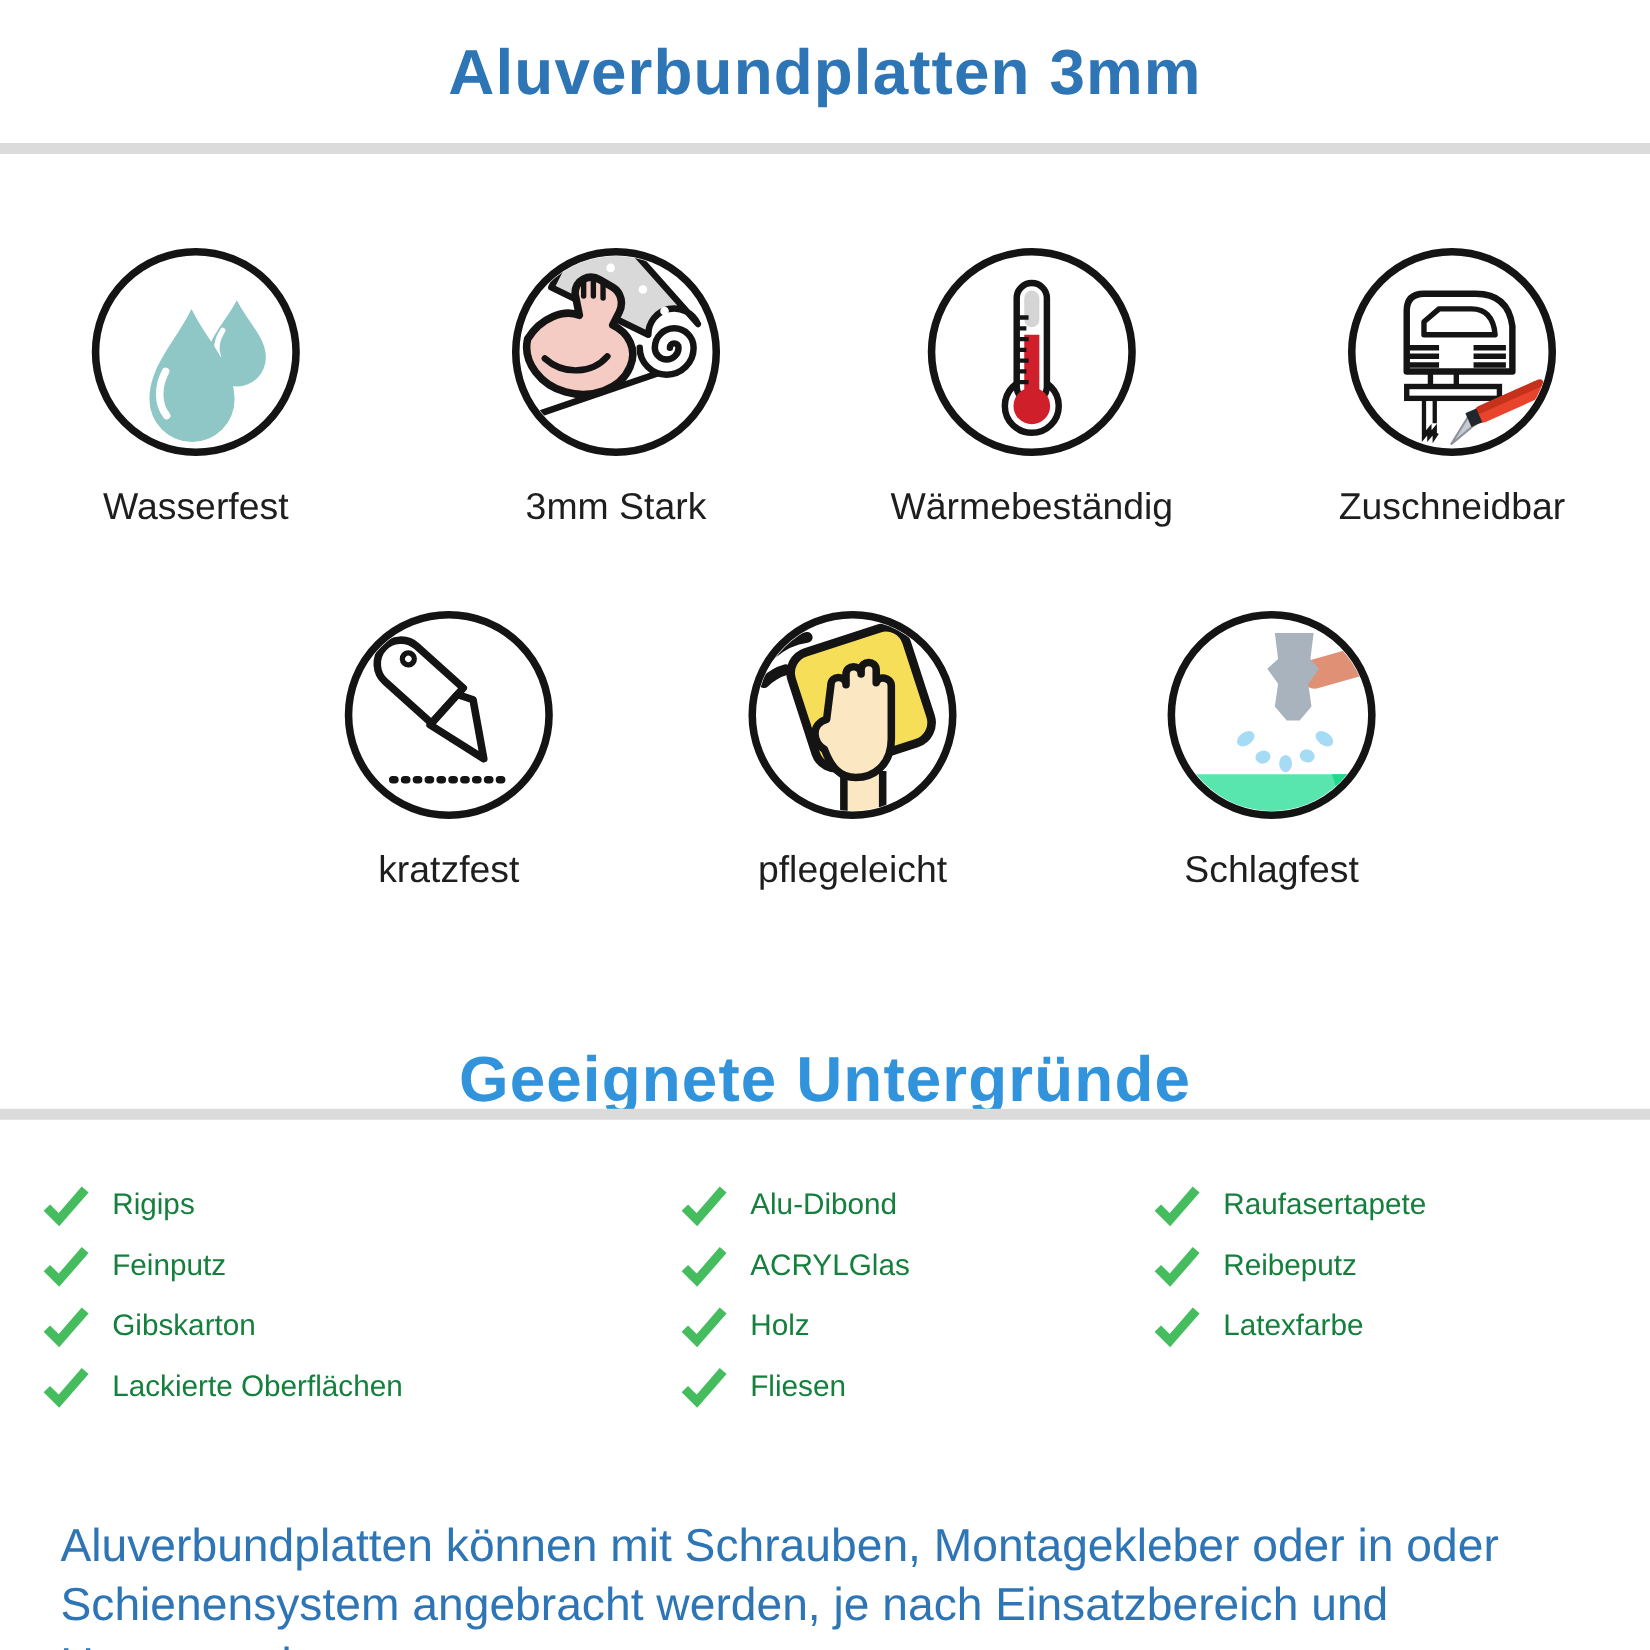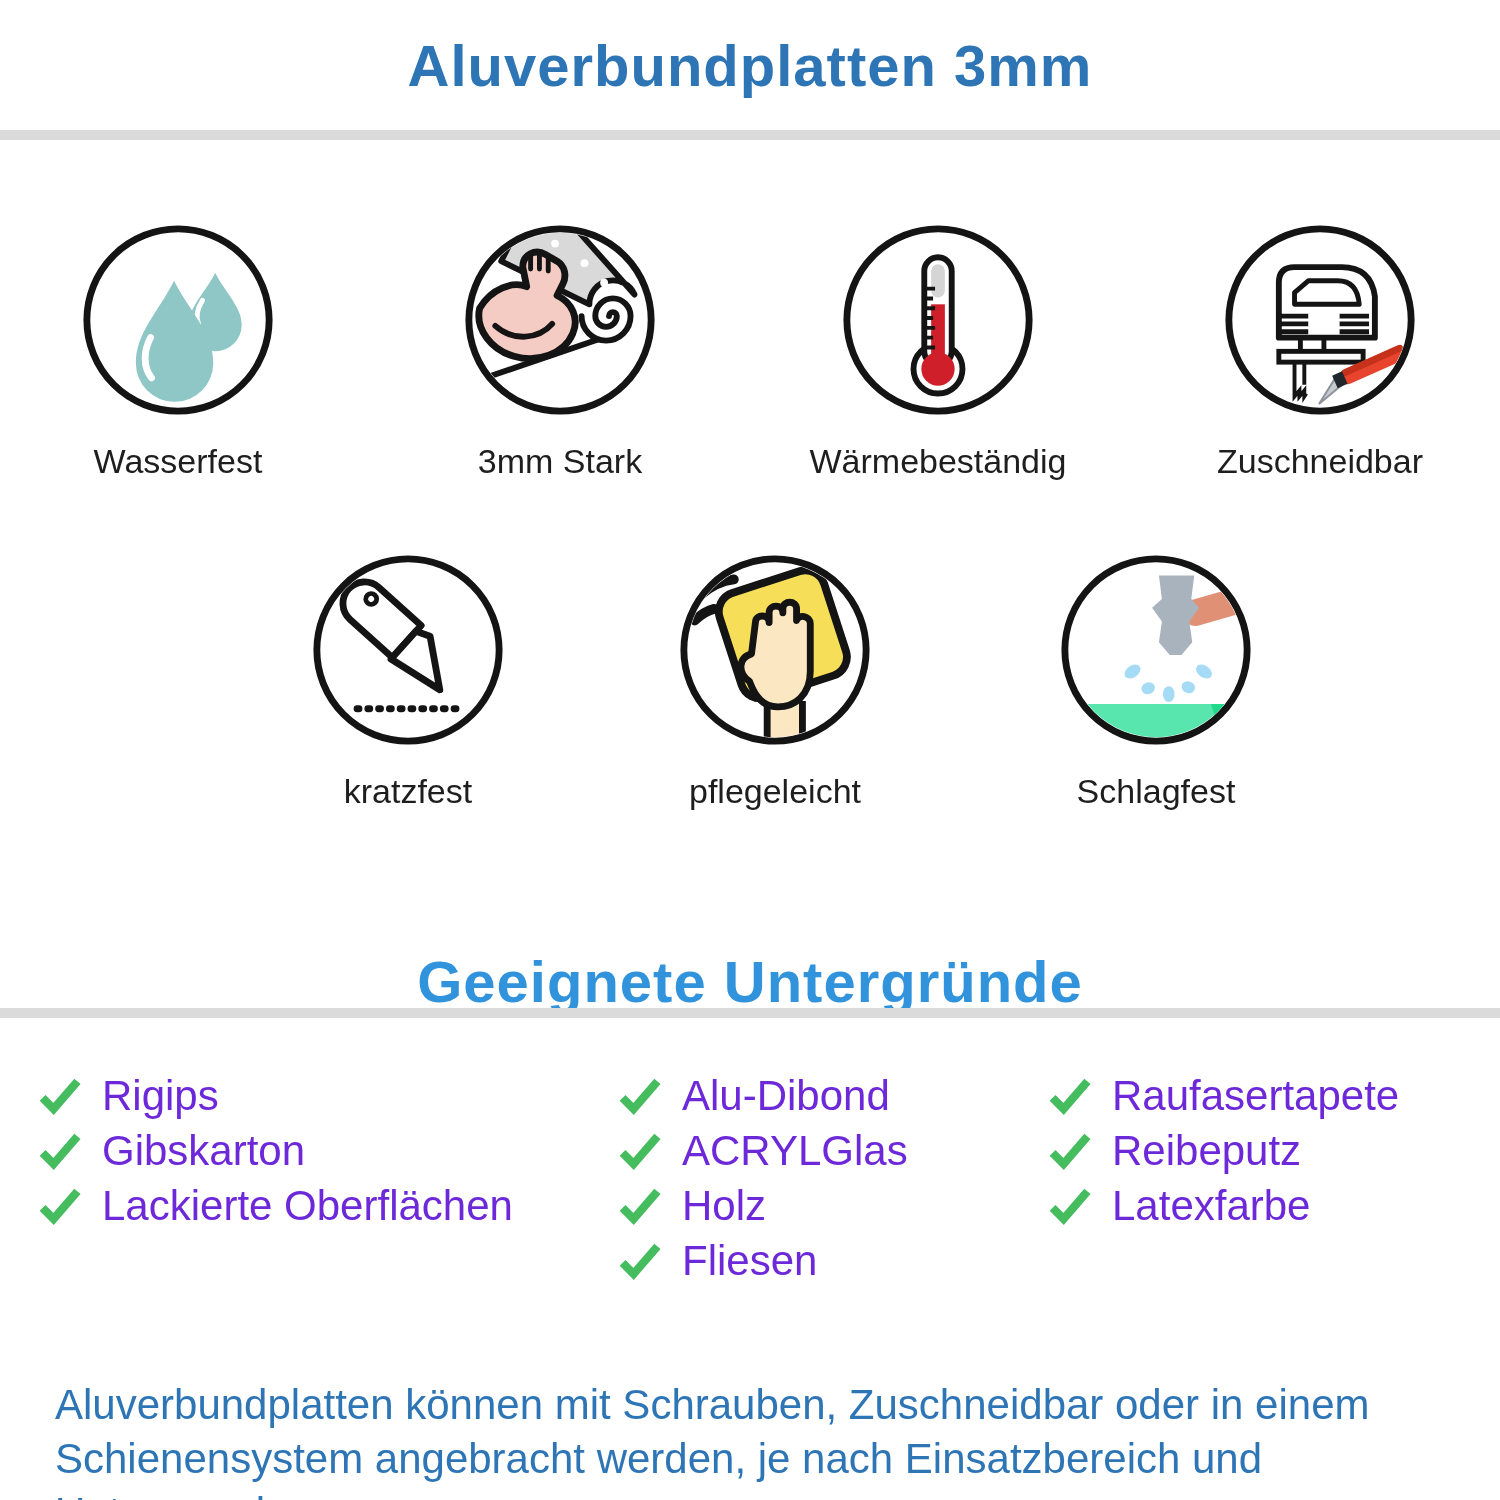"Rigips" .check-row span { color: #6d28d9 -> #15803d; font-size: 42px -> 27px }
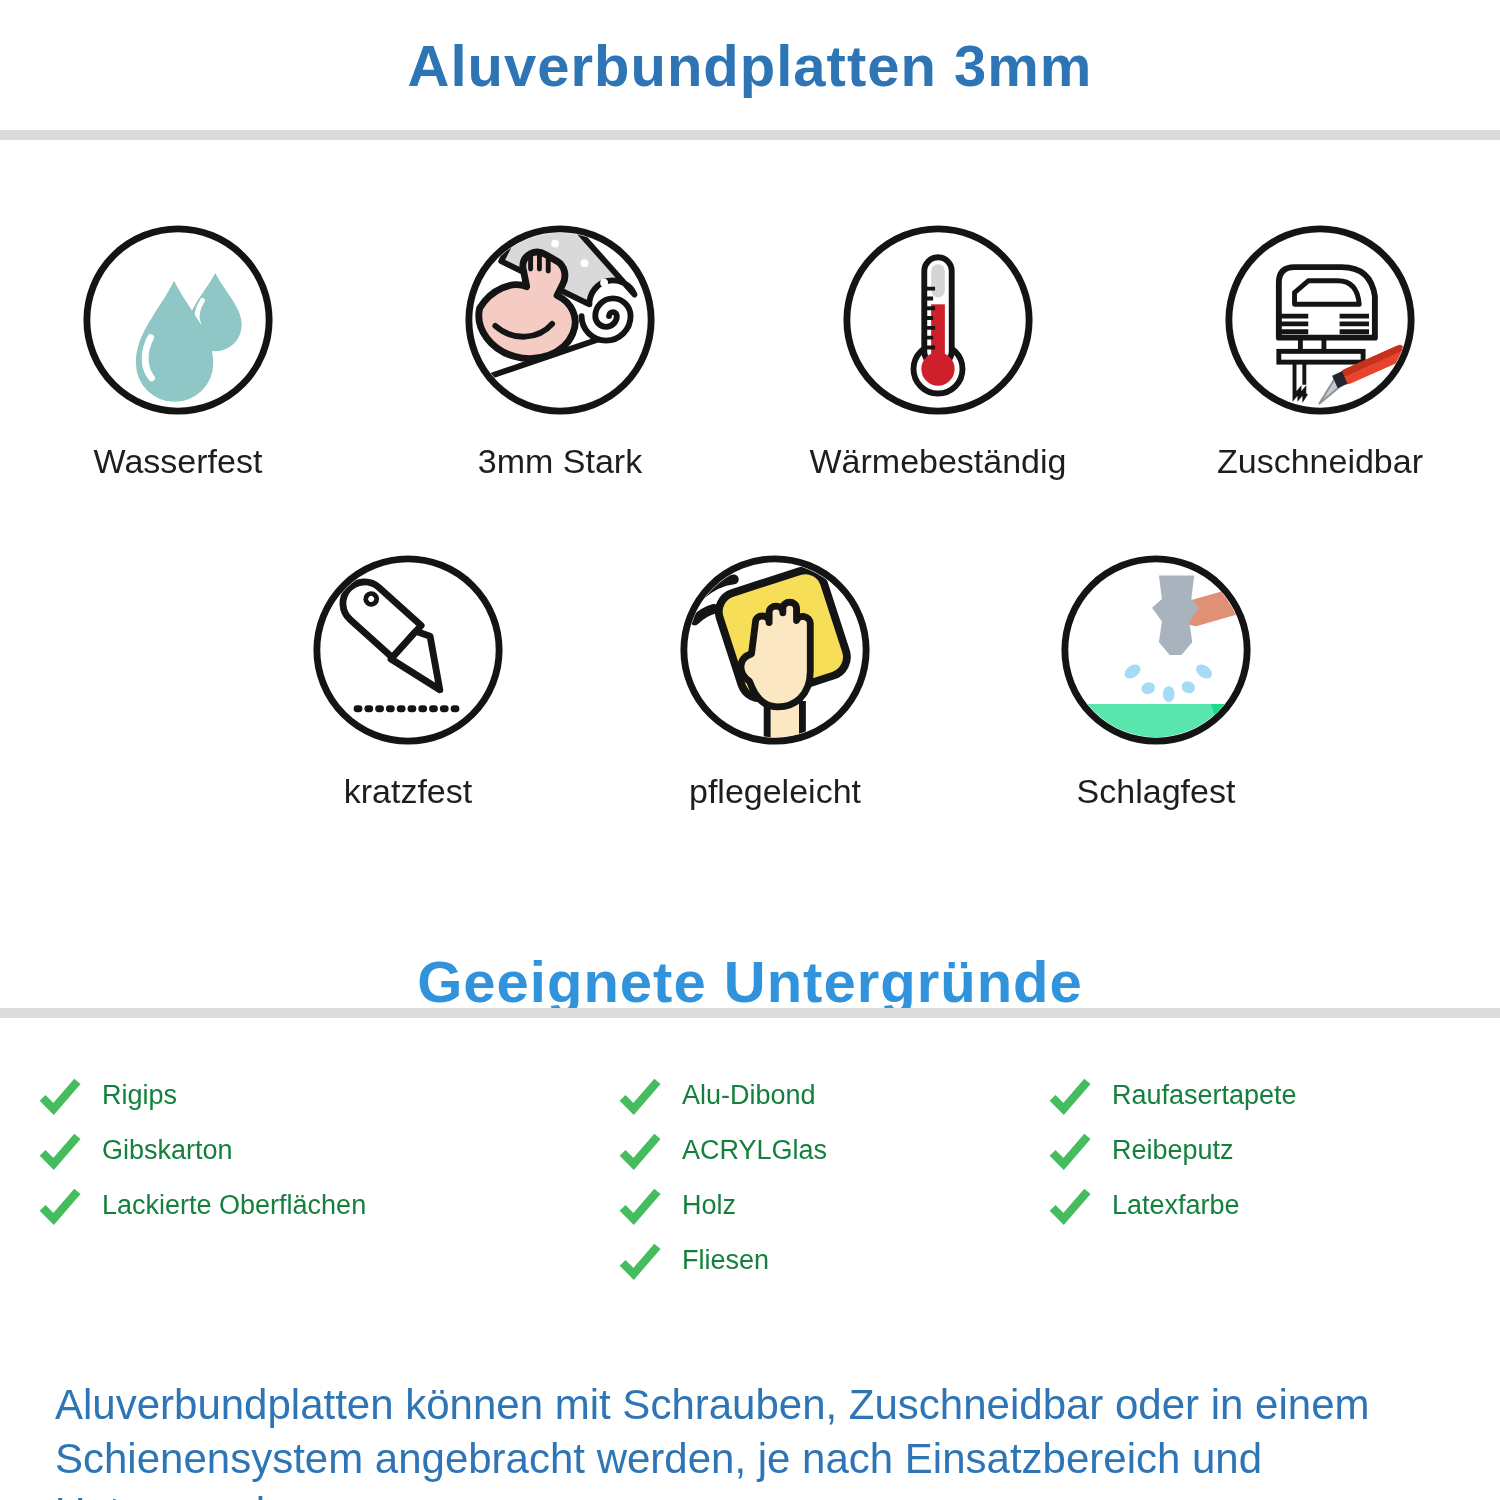"Feinputz" div.check-row { html: none -> <div> <svg> <path></path> </svg> <span>Feinputz</span> </div> }
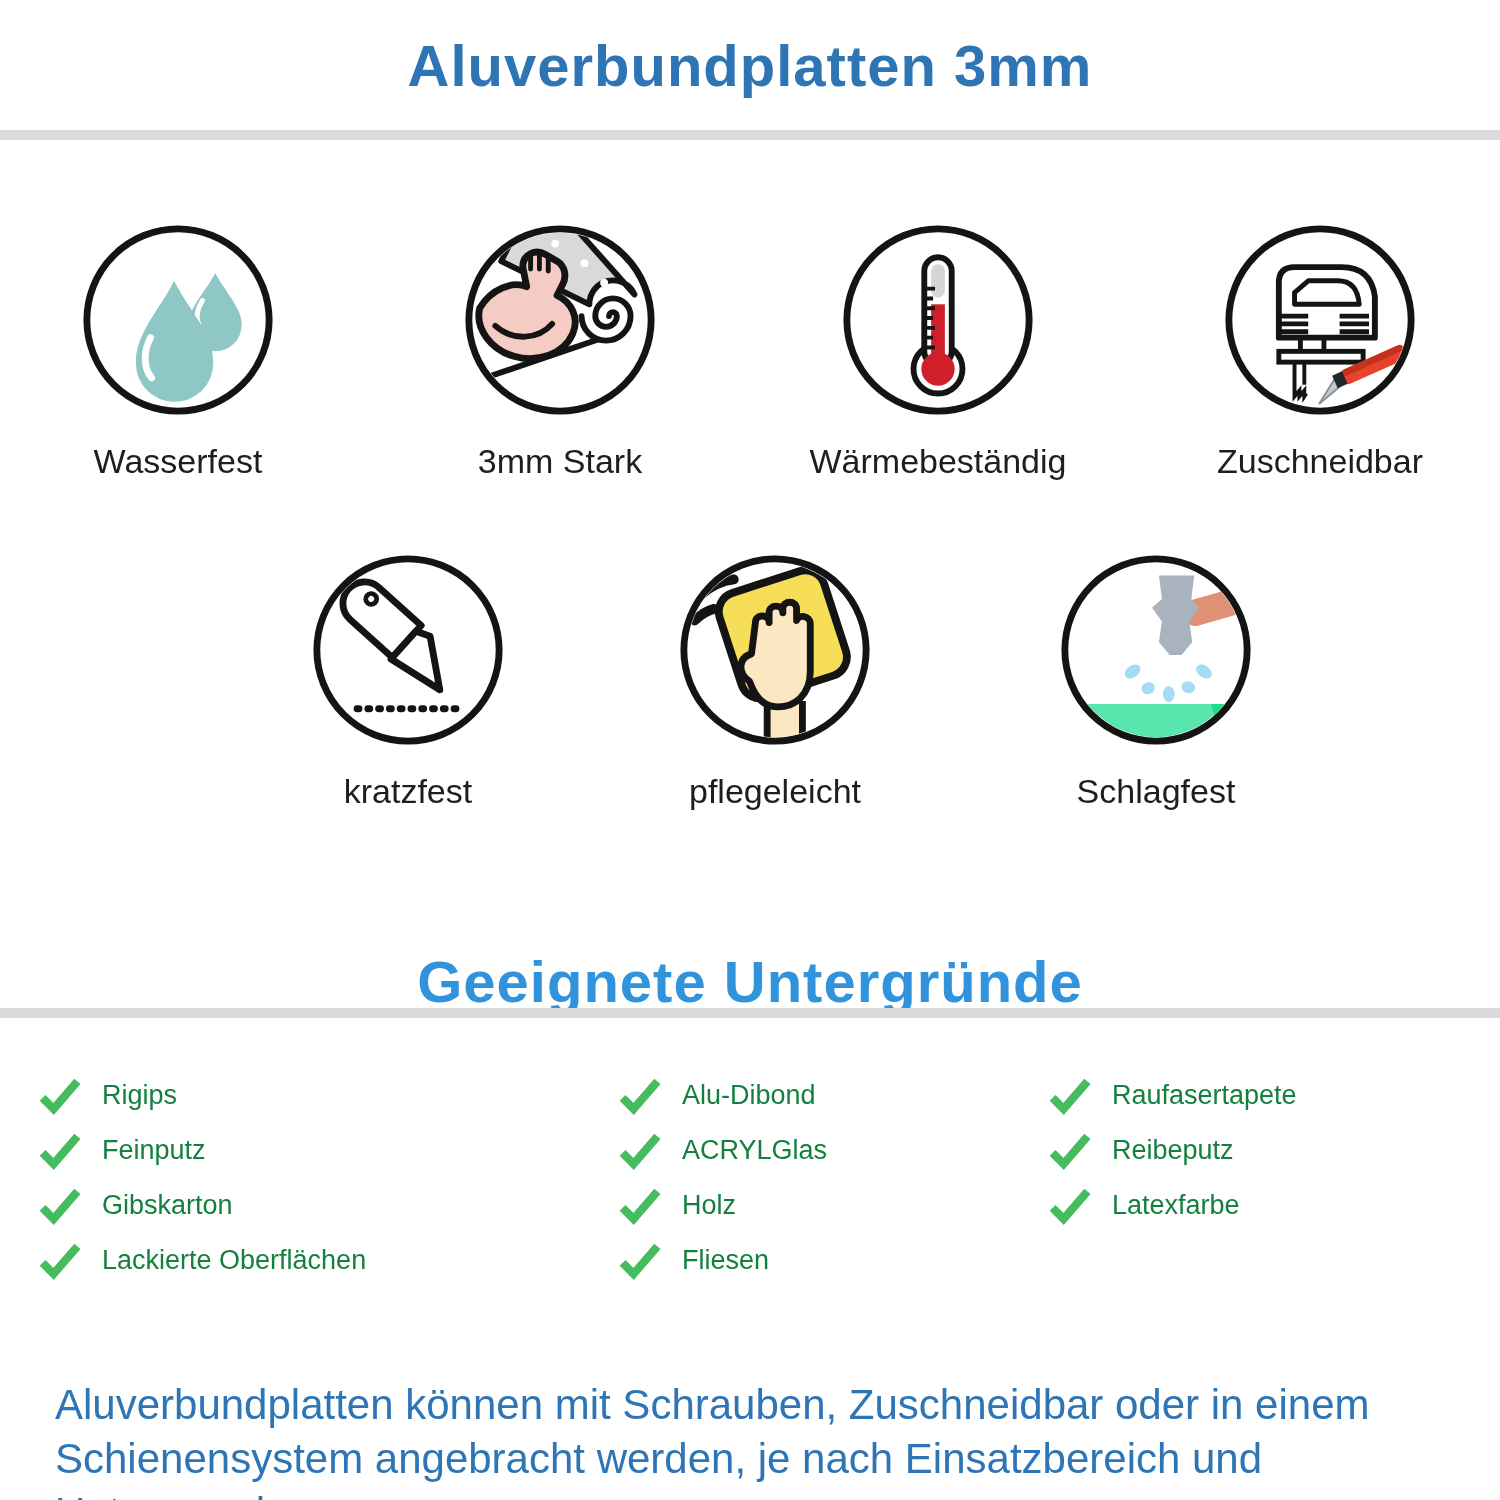"Aluverbundplatten können mit Schrauben," div { text: Zuschneidbar oder in einem -> Montagekleber oder in oder }
